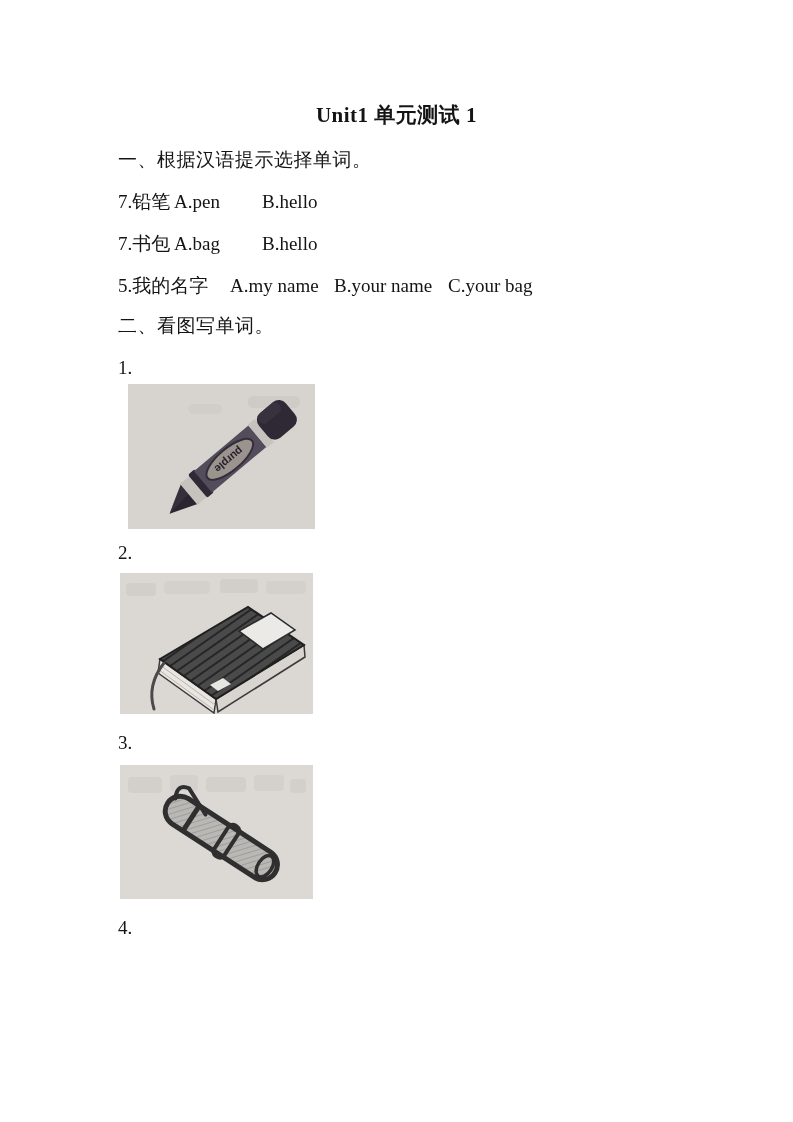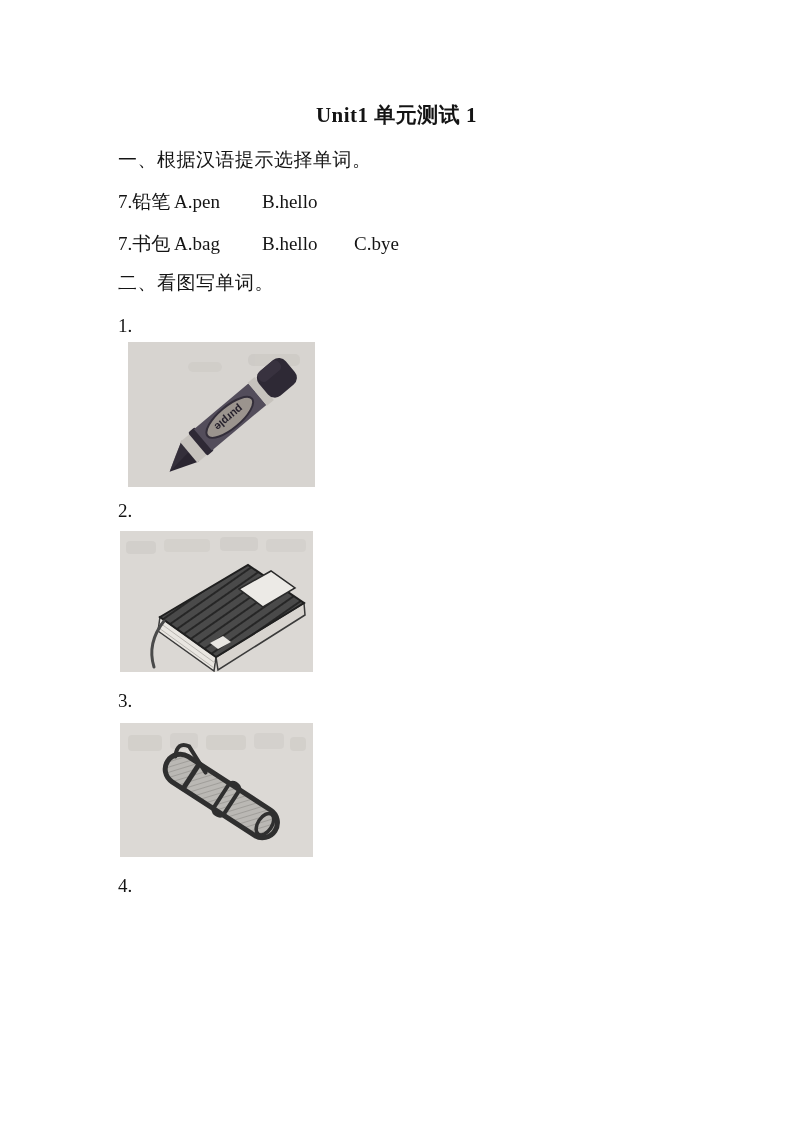"C.bye" span { html: <span>C.bye</span> -> none }
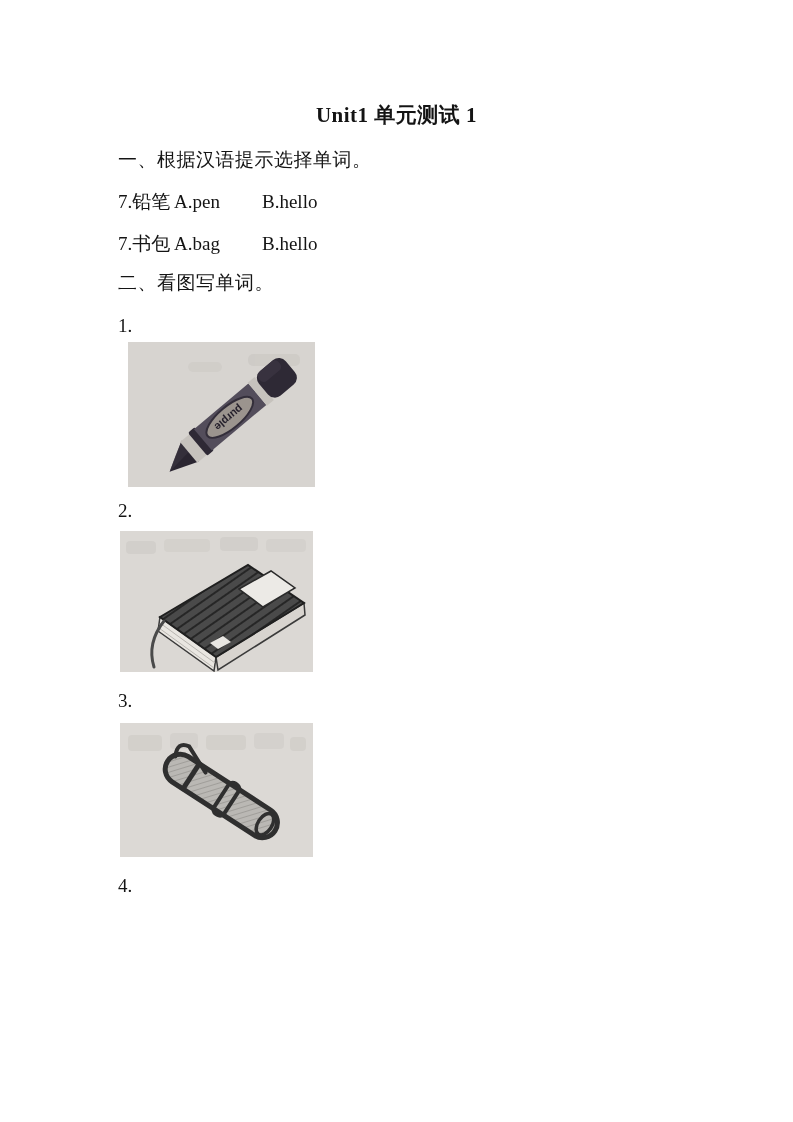"5.我的名字" div.q-row { html: none -> <div> <span>5.我的名字</span> <span>A.my name</span> <span>B.your name</span> <span>C.your bag</span> </div> }
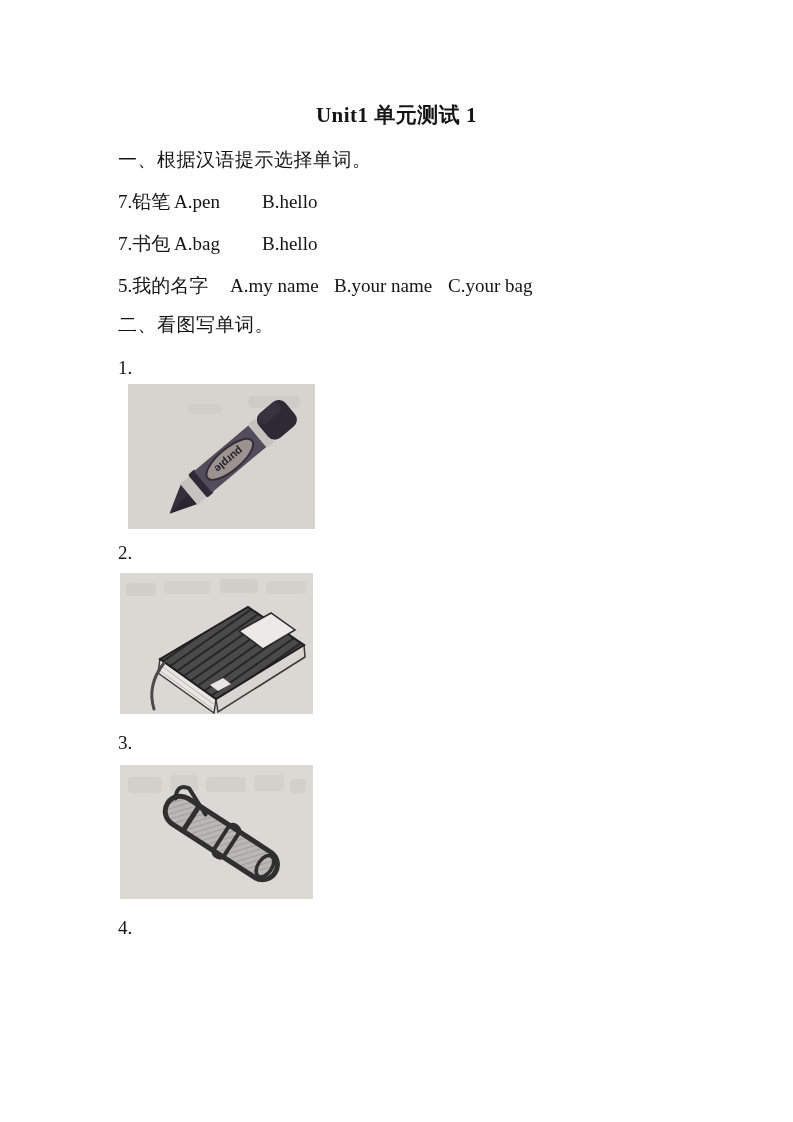"二、看图写单词。" #sec2-head { font-family: Liberation Mono, monospace -> none }
